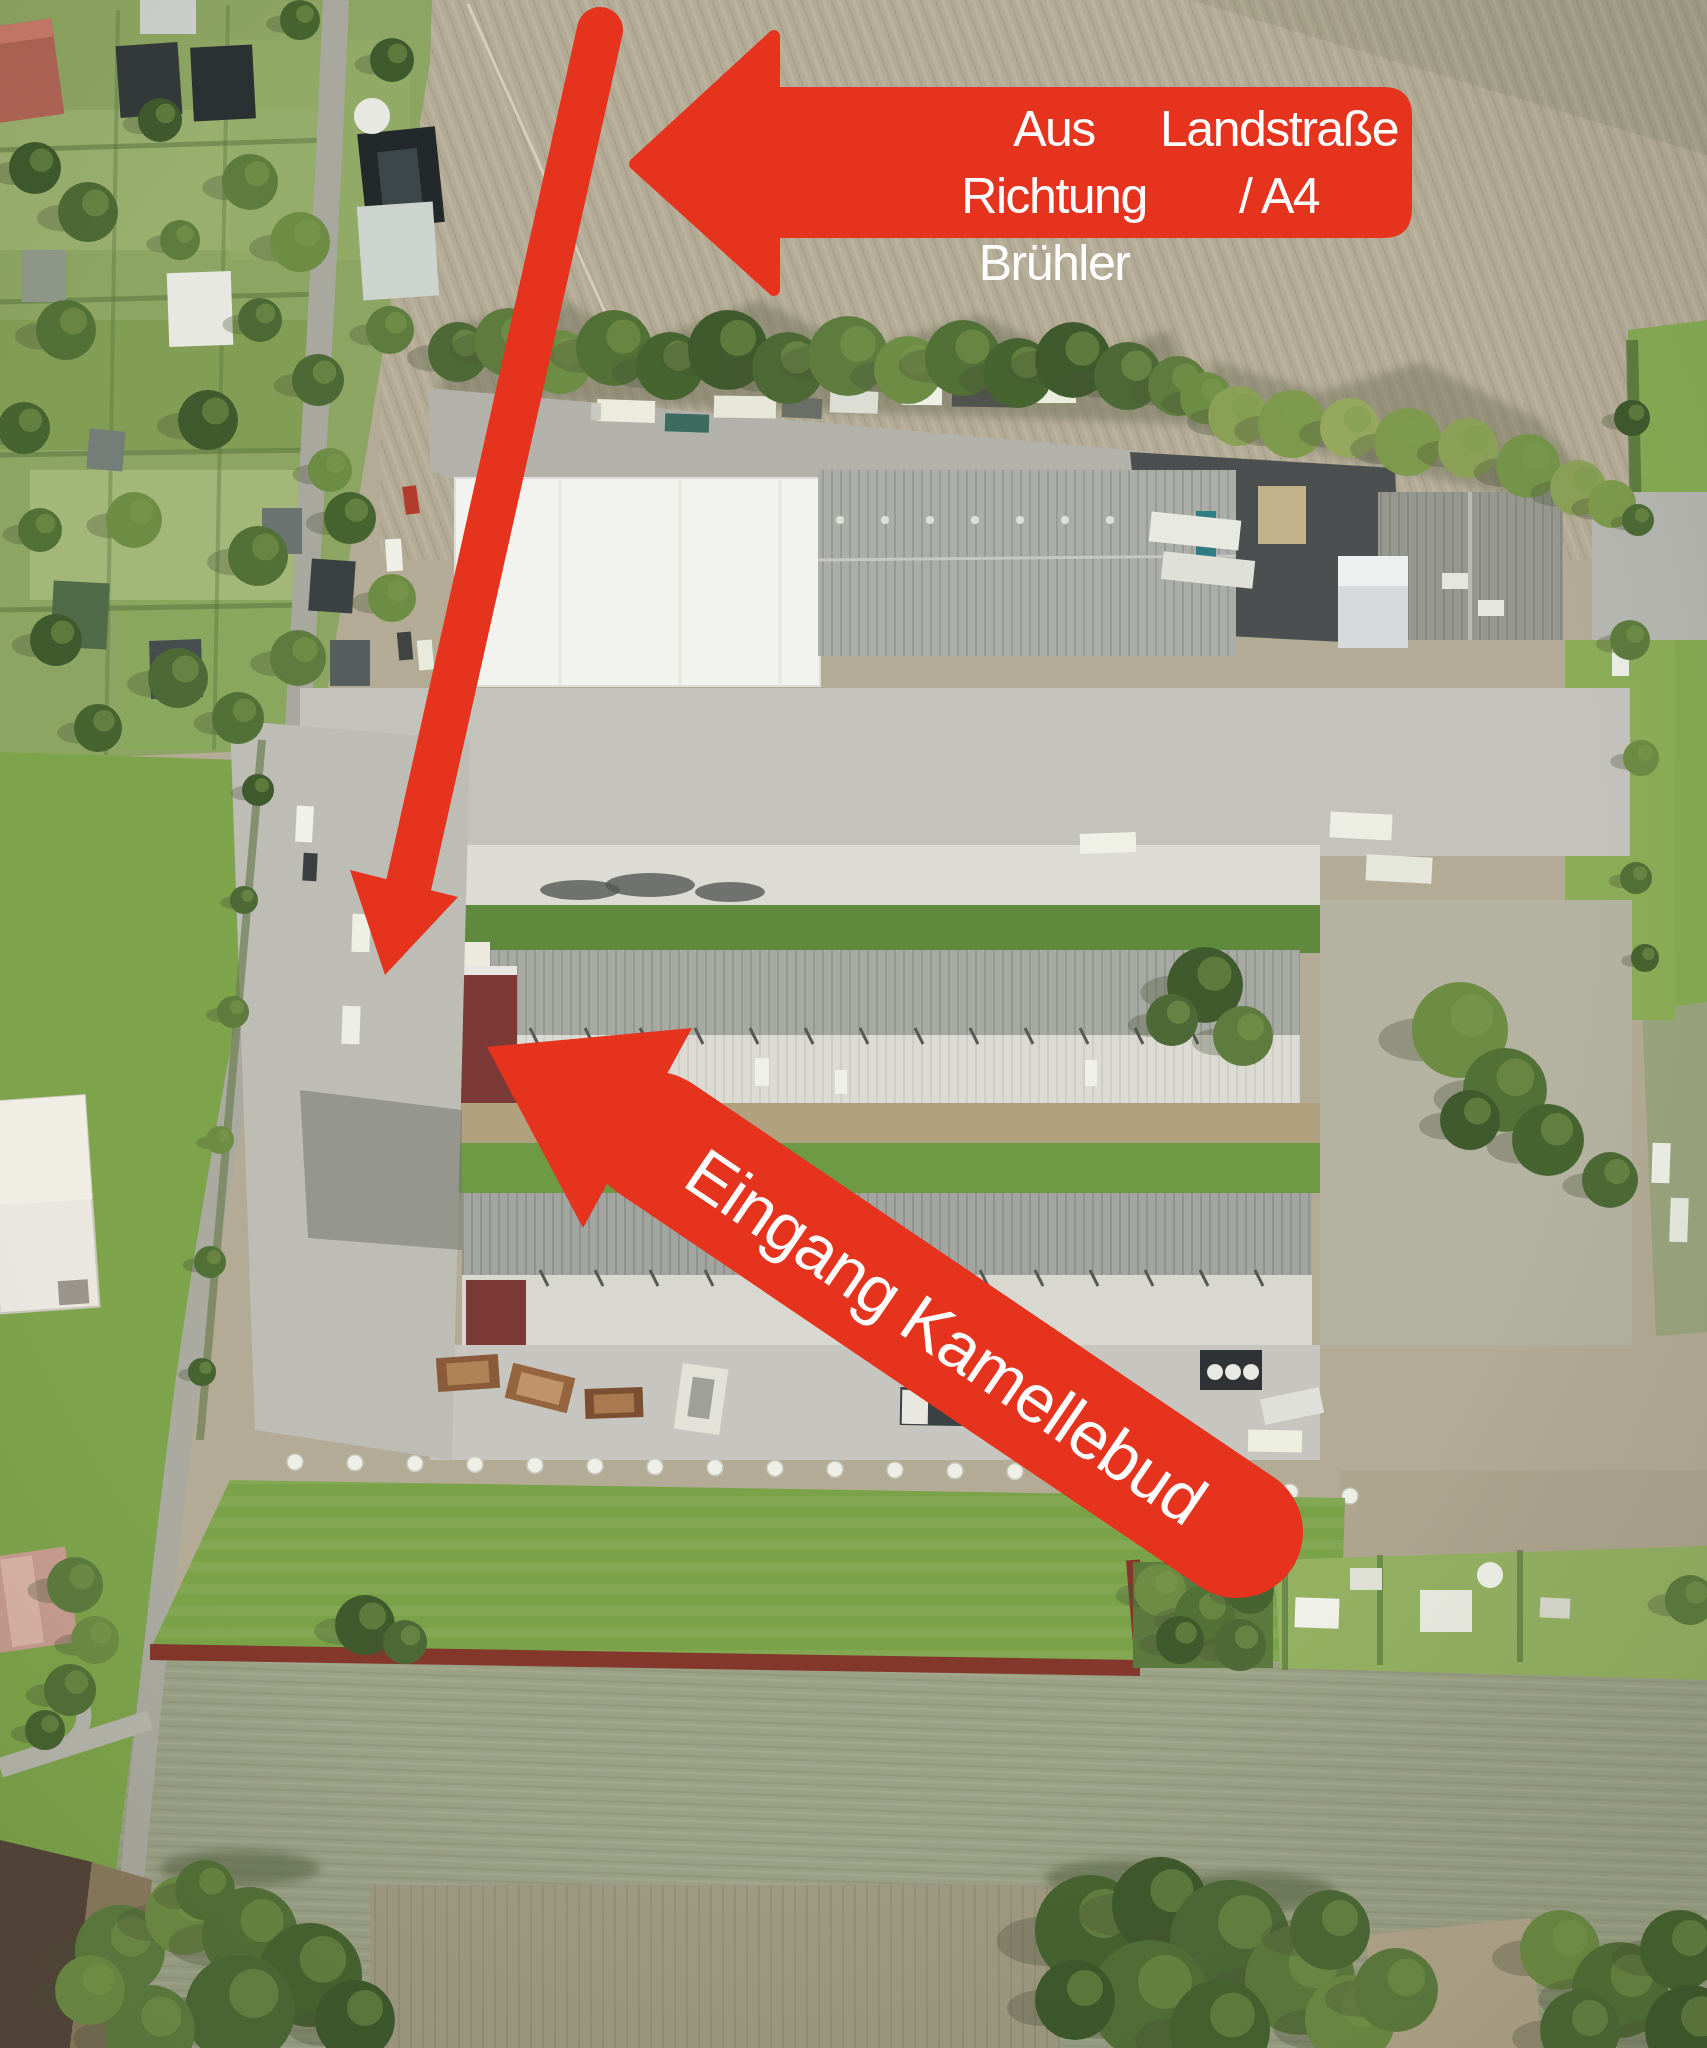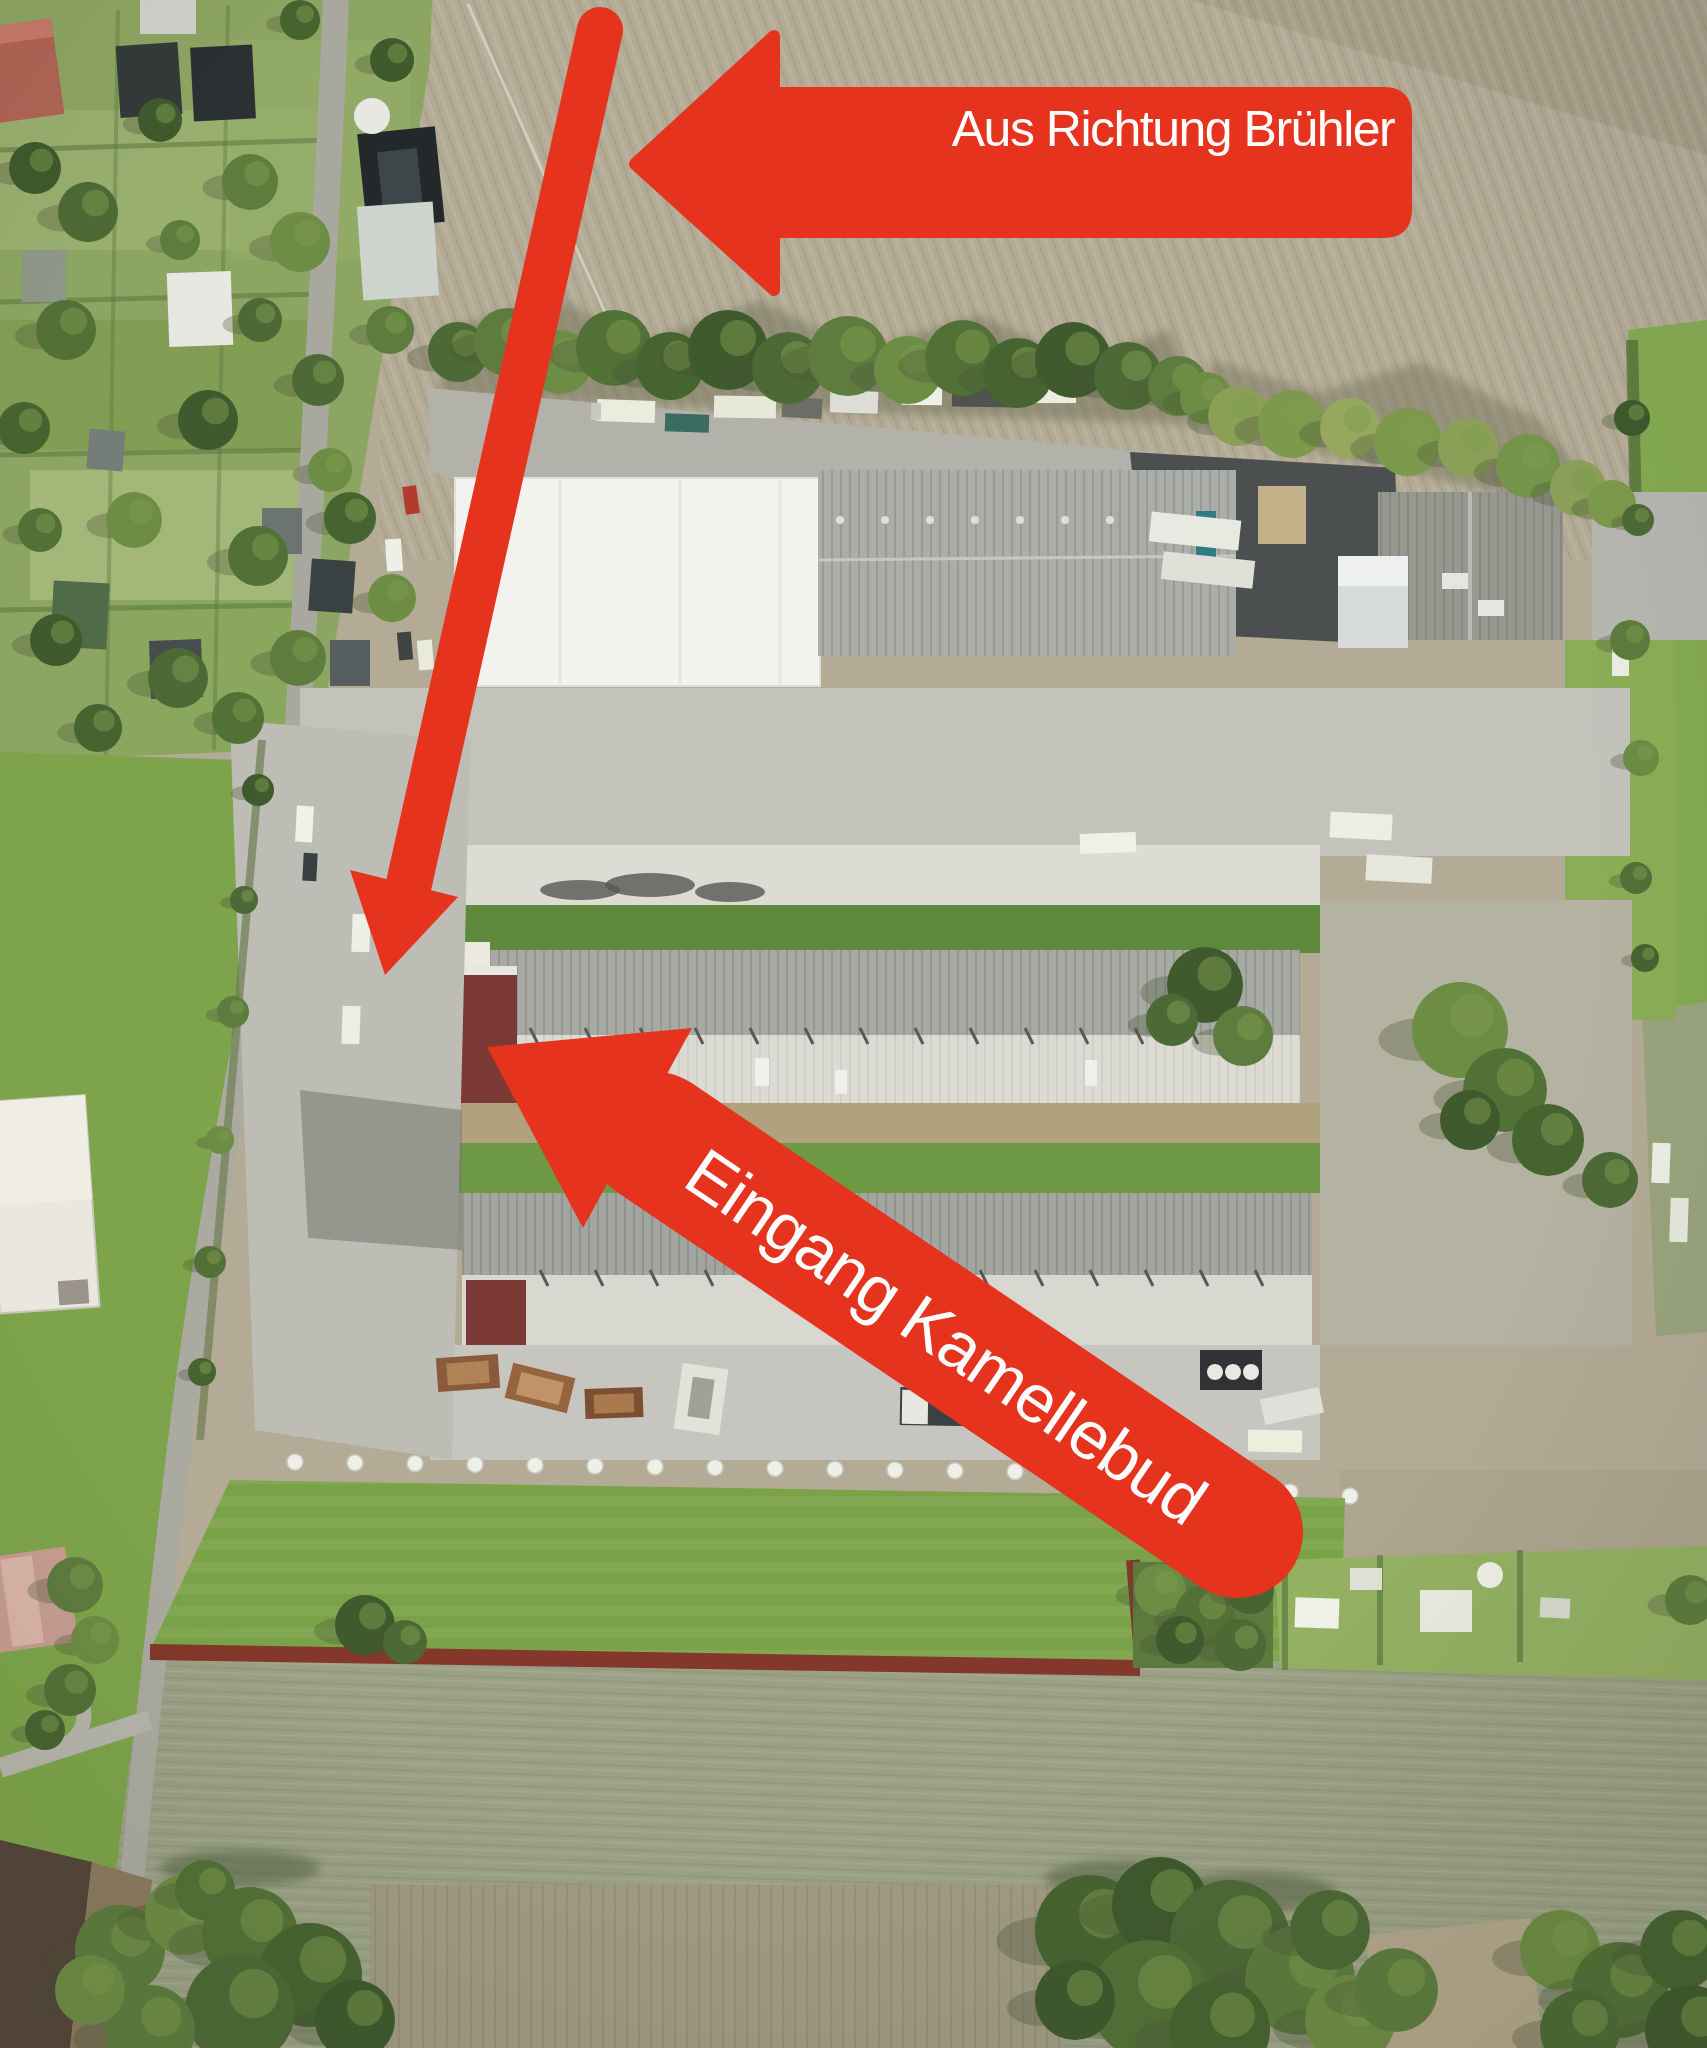"Aus Richtung Brühler" .banner-label { flex-direction: column -> row; justify-content: flex-start -> flex-end }
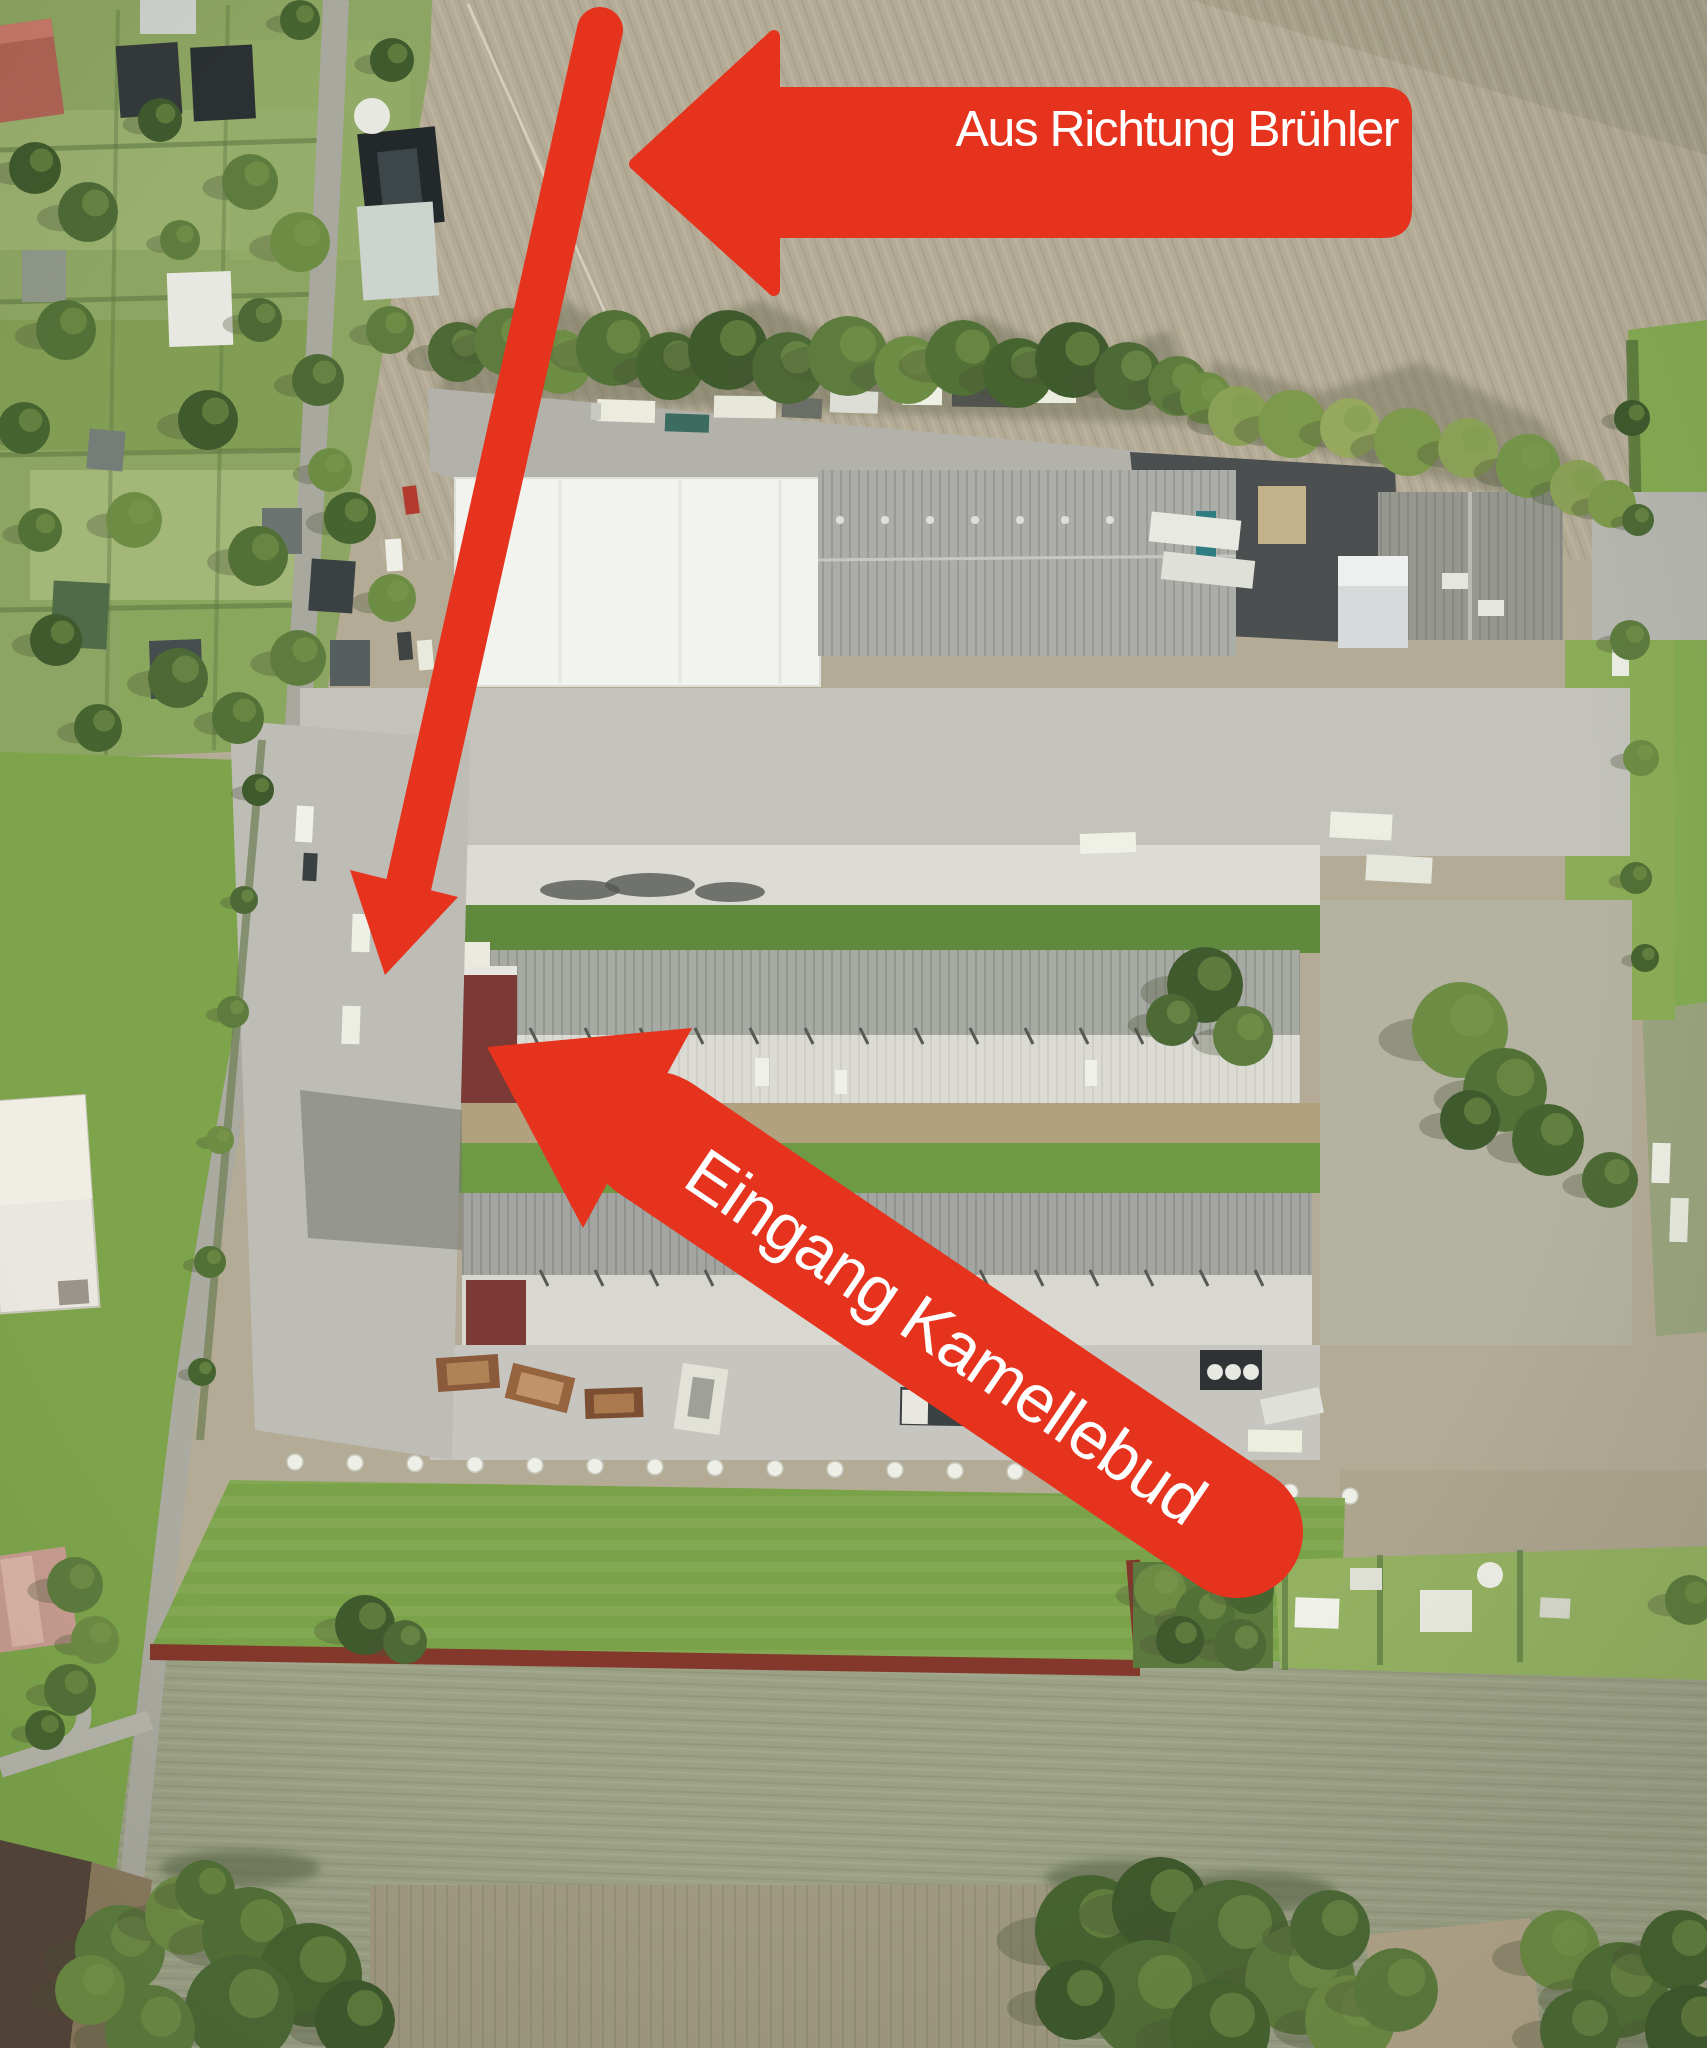"Landstraße / A4" span { html: none -> <span>Landstraße / A4</span> }
